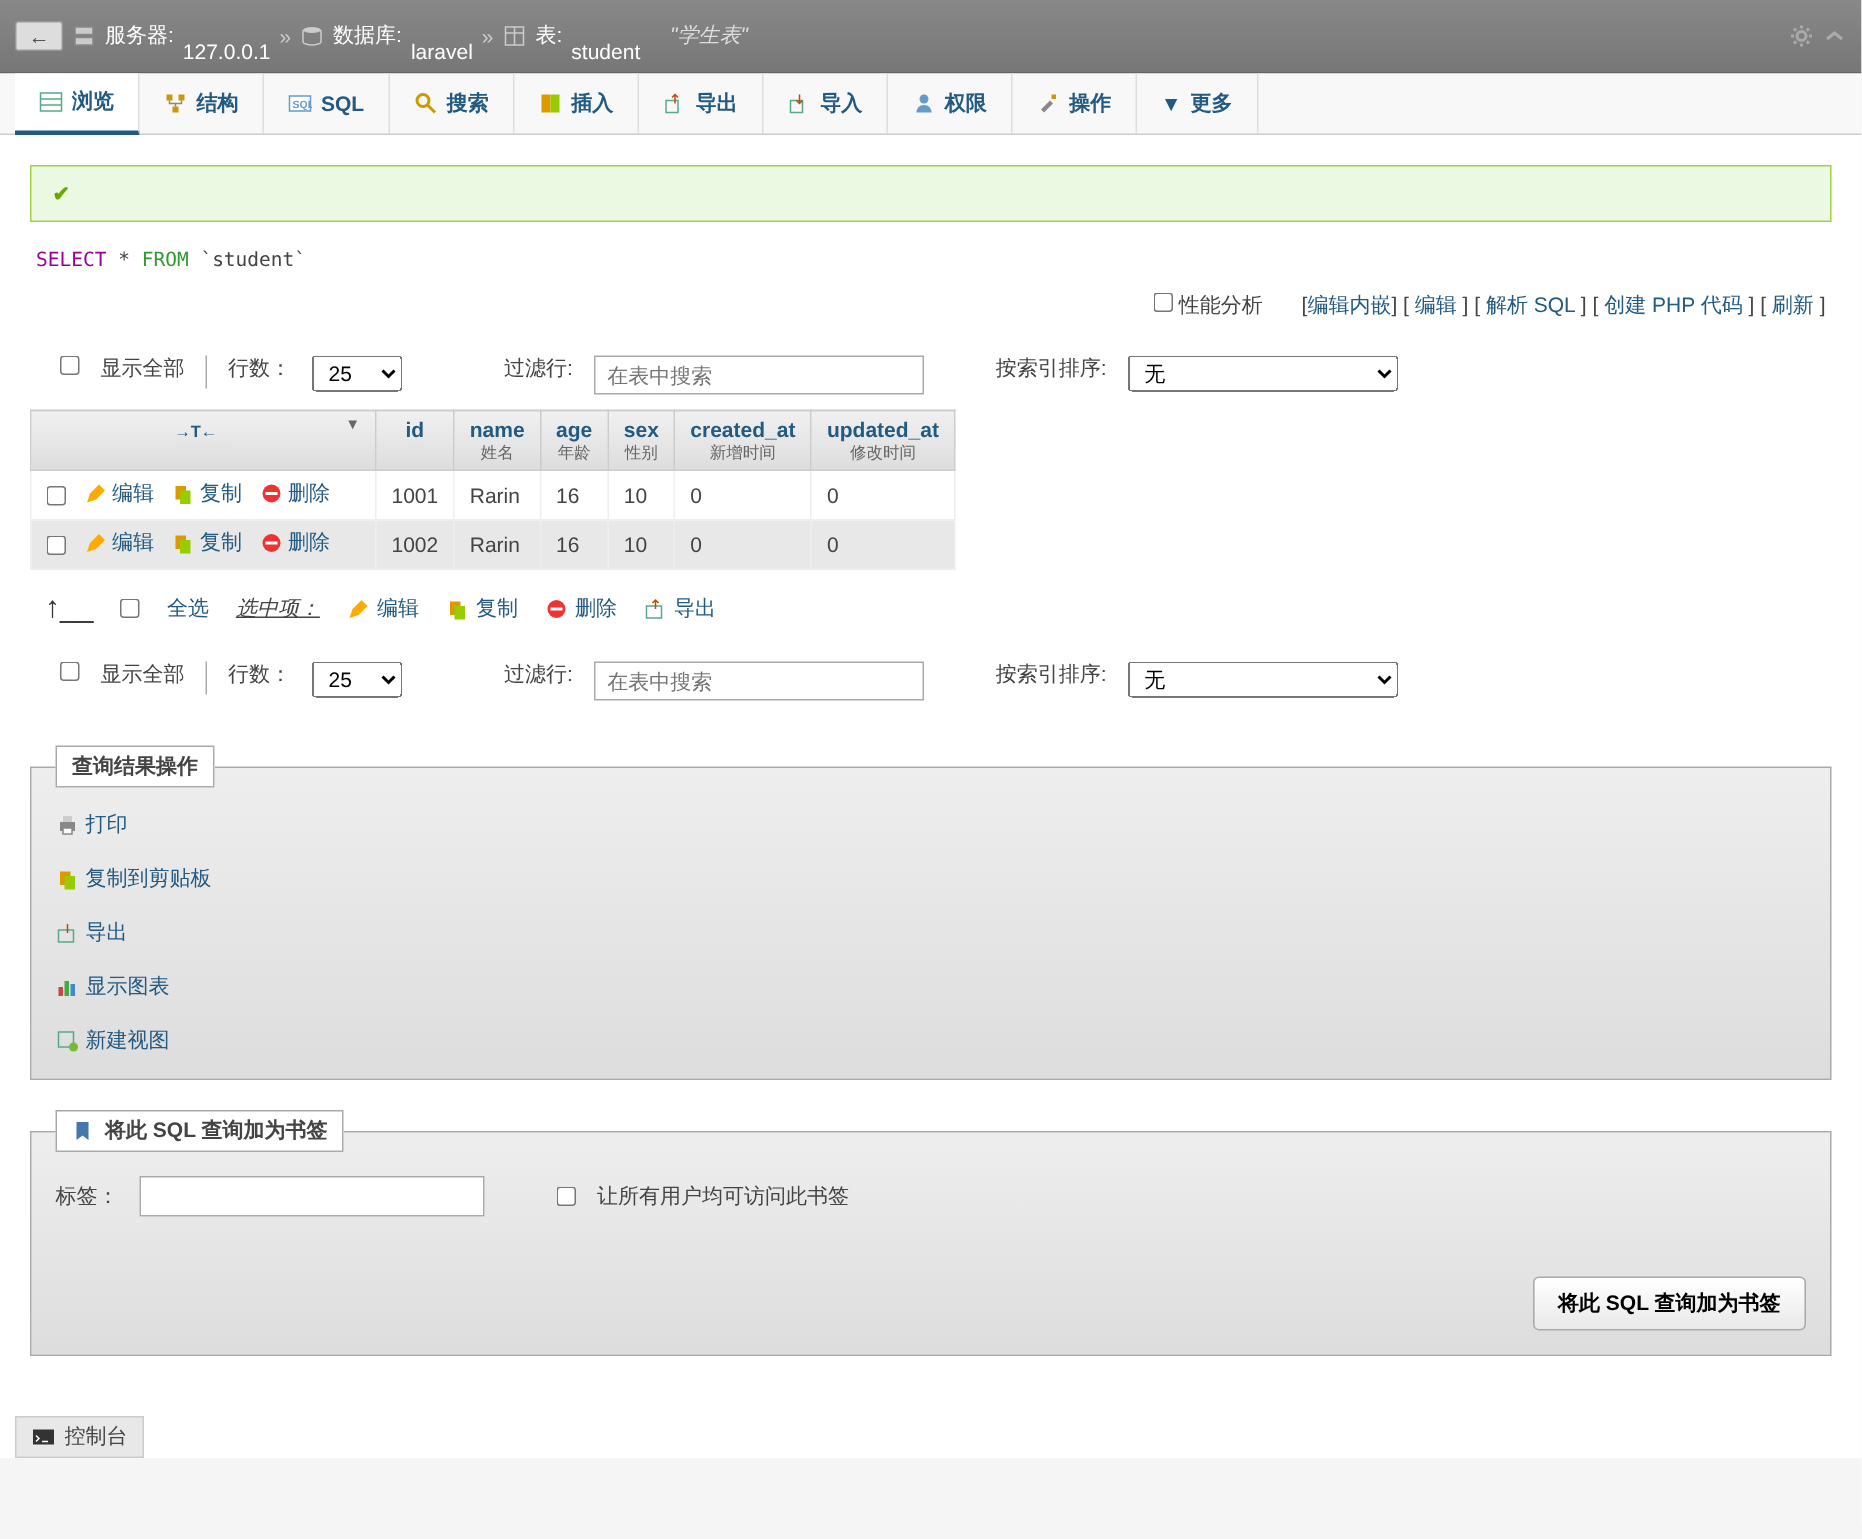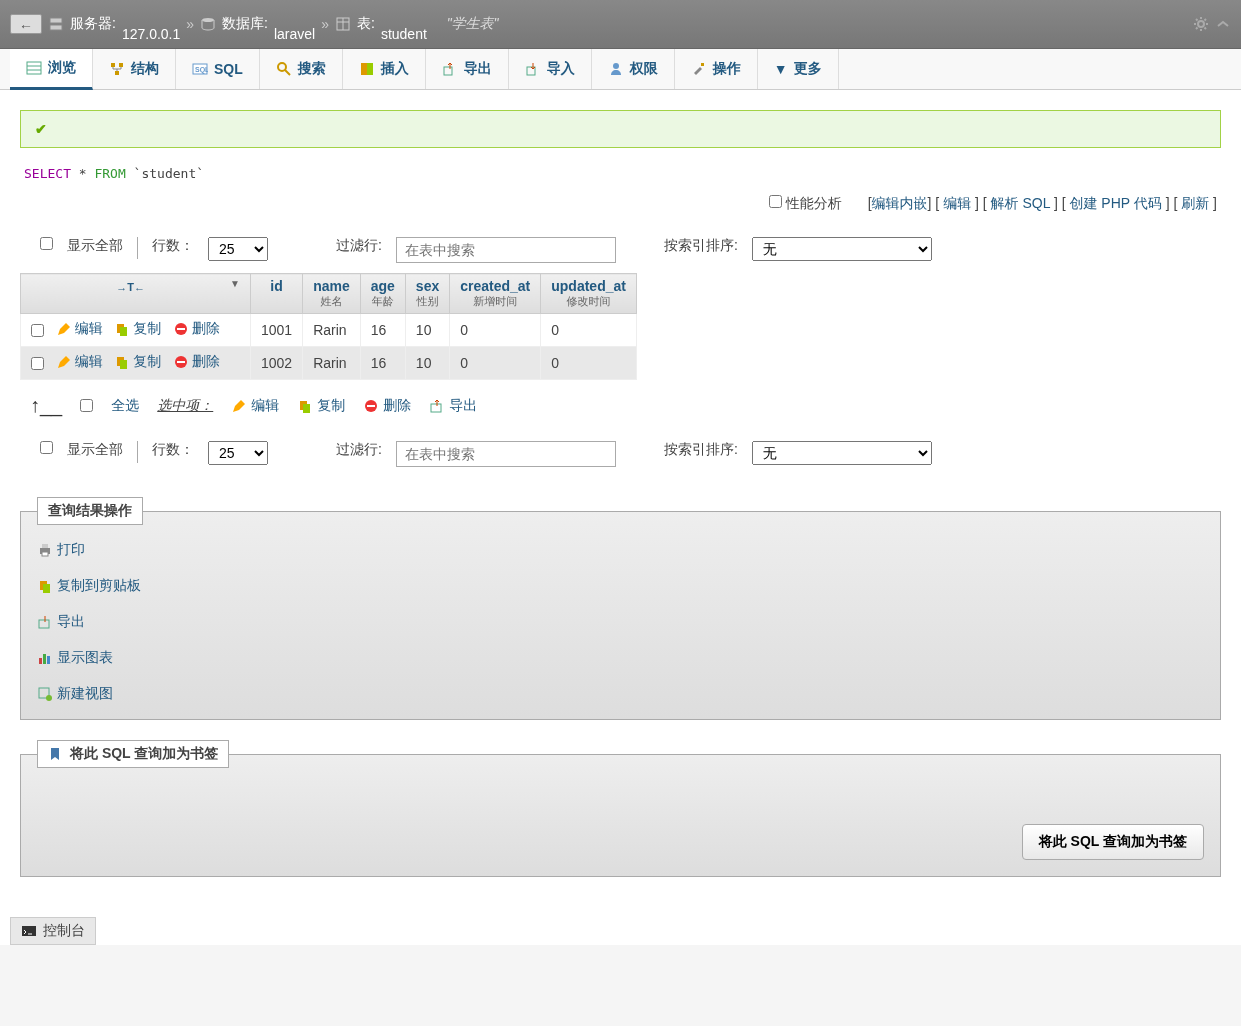"标签：" div.bm-row { html: none -> <div> <span>标签：</span> <input> <span></span> <input> <span>让所有用户均可访问此书签</span> </div> }
